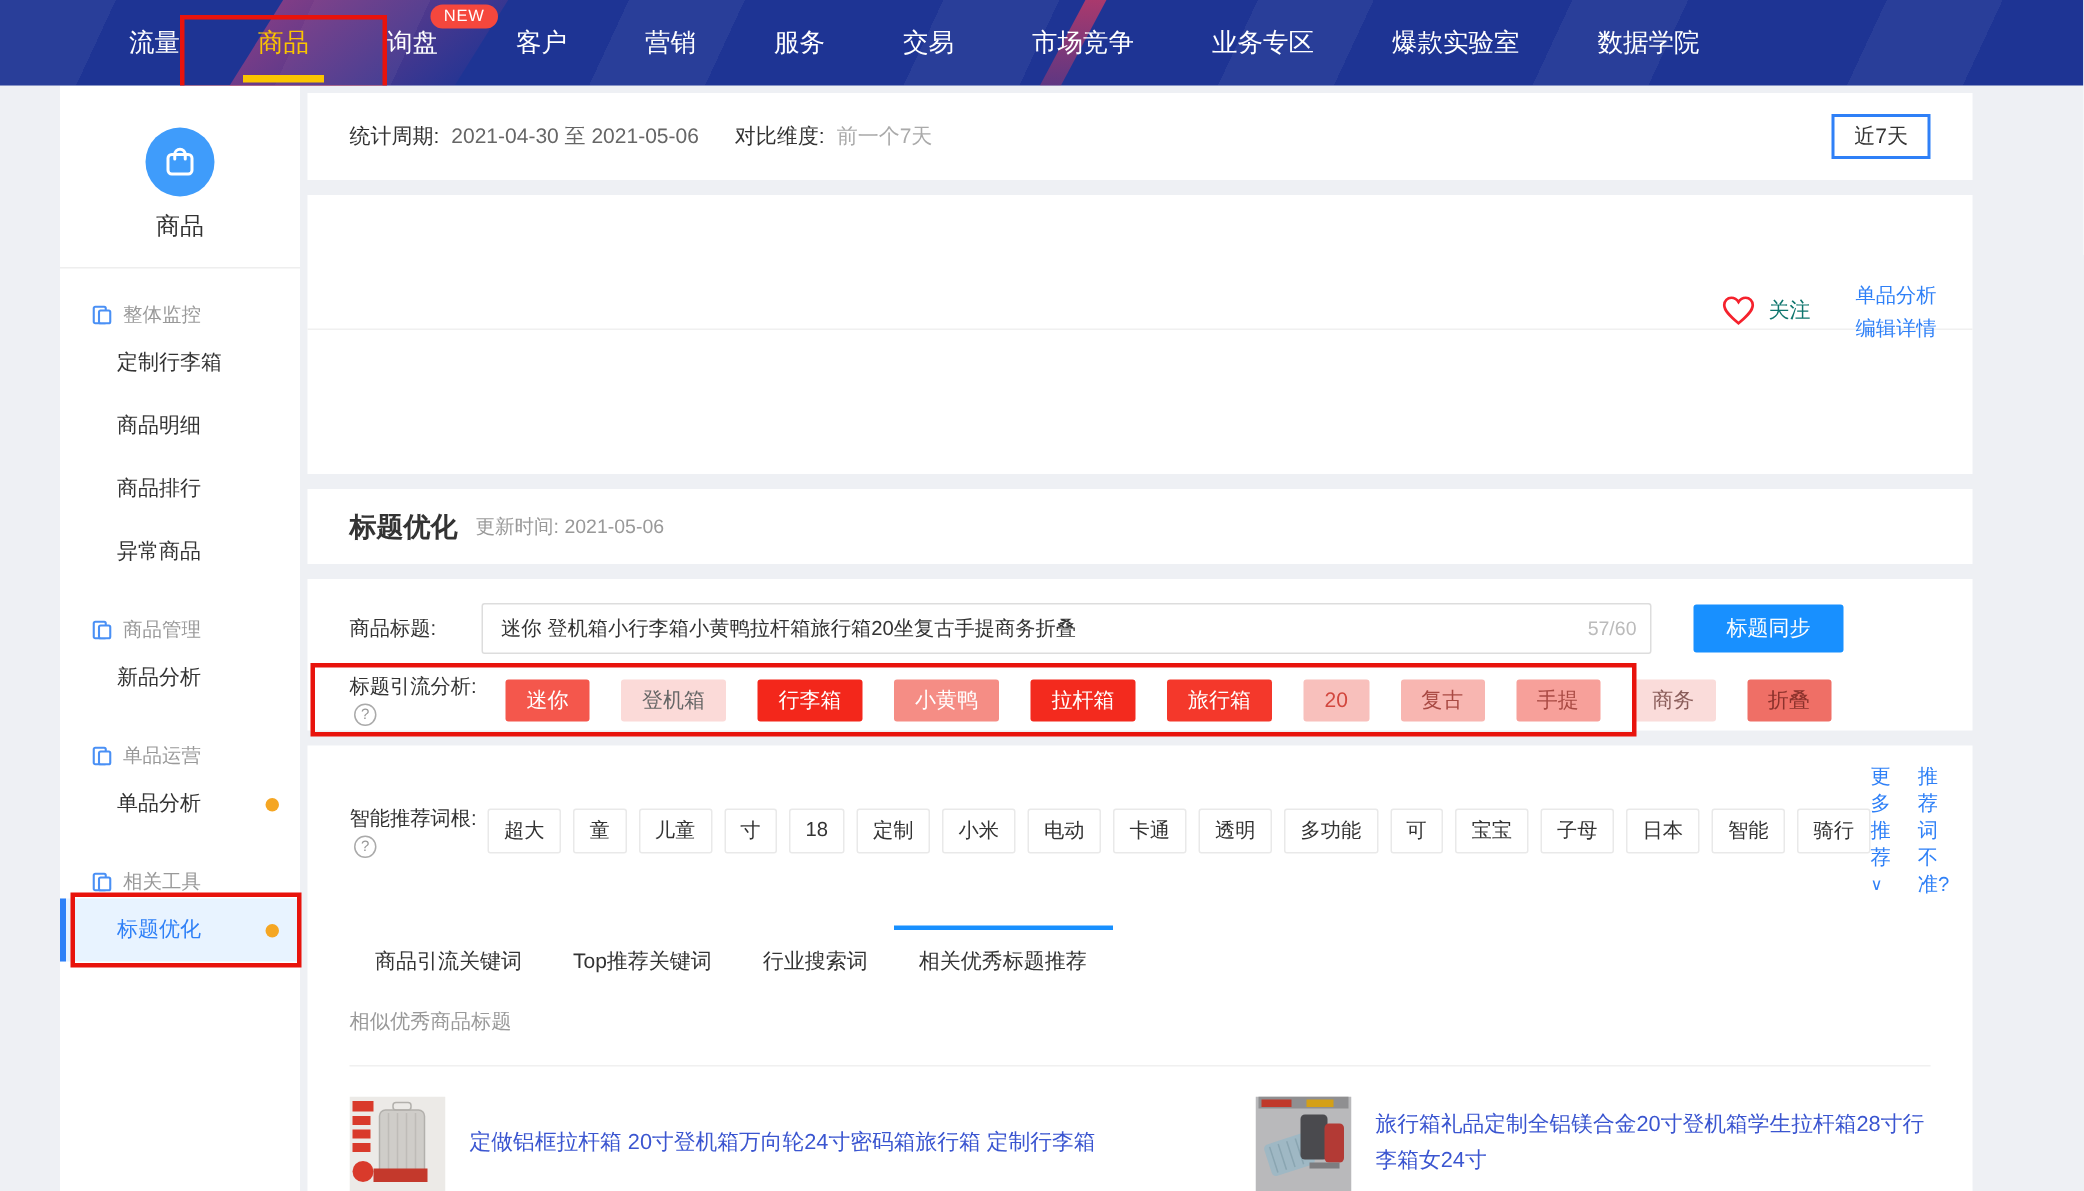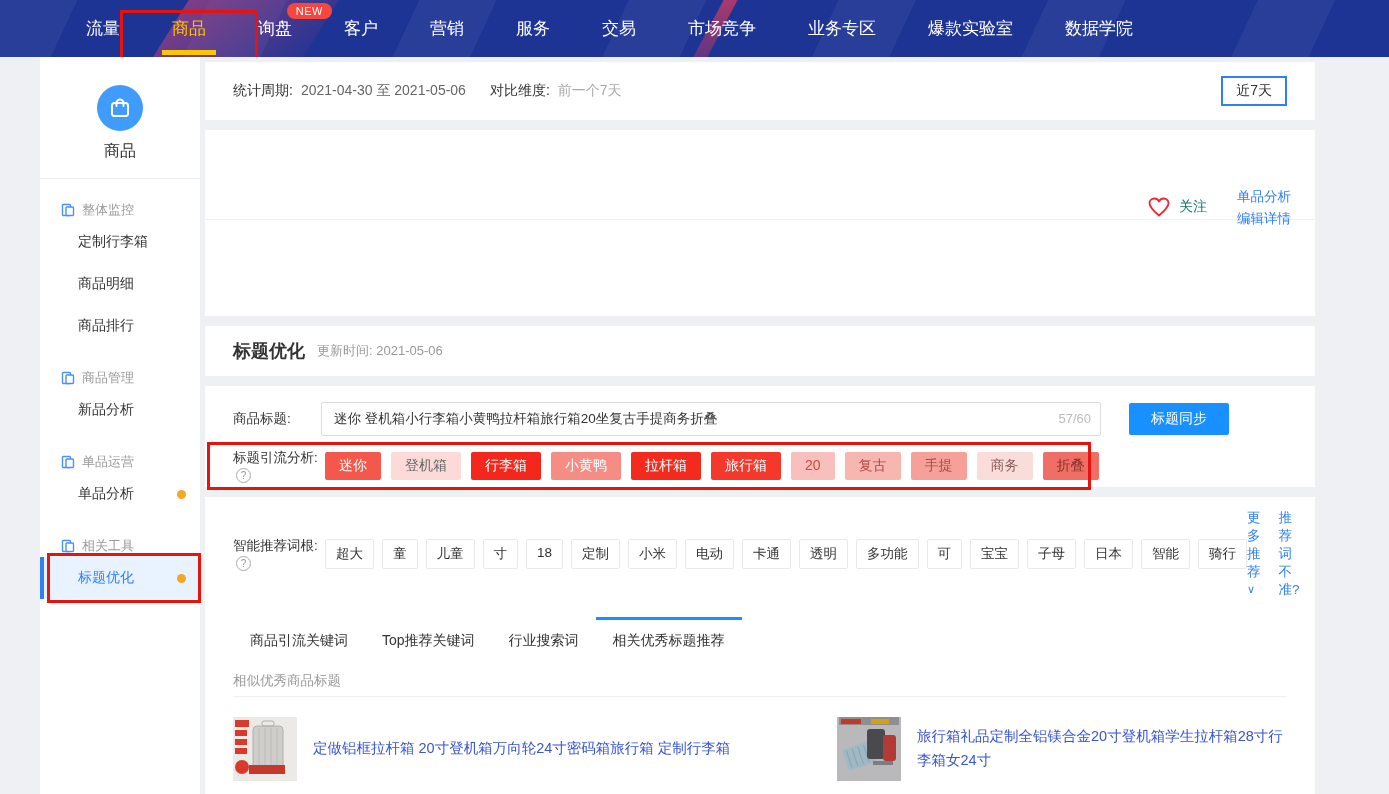"异常商品" div.side-item { html: none -> <div>异常商品</div> }
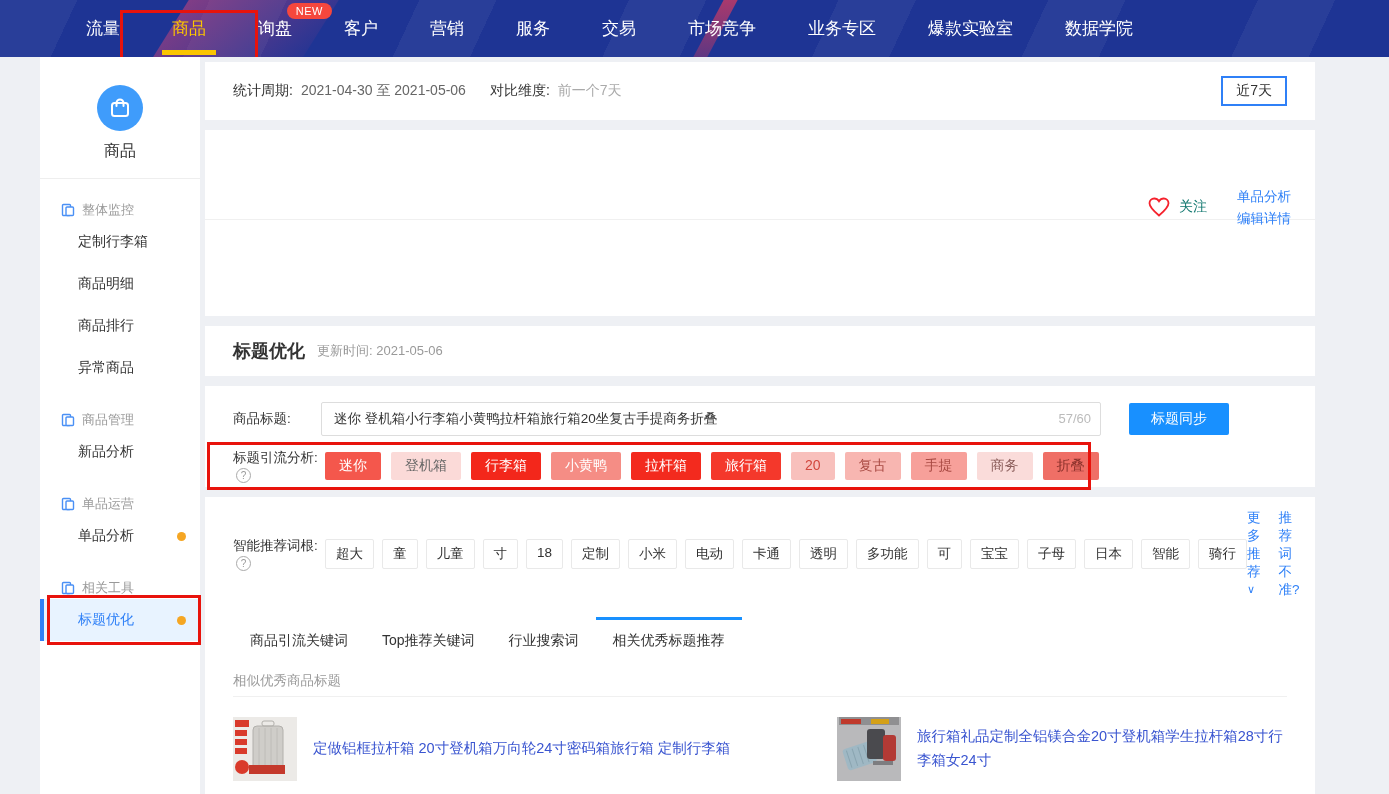"迷你" .tags { gap: 10px -> 21px; margin-left: 4px -> 16px }
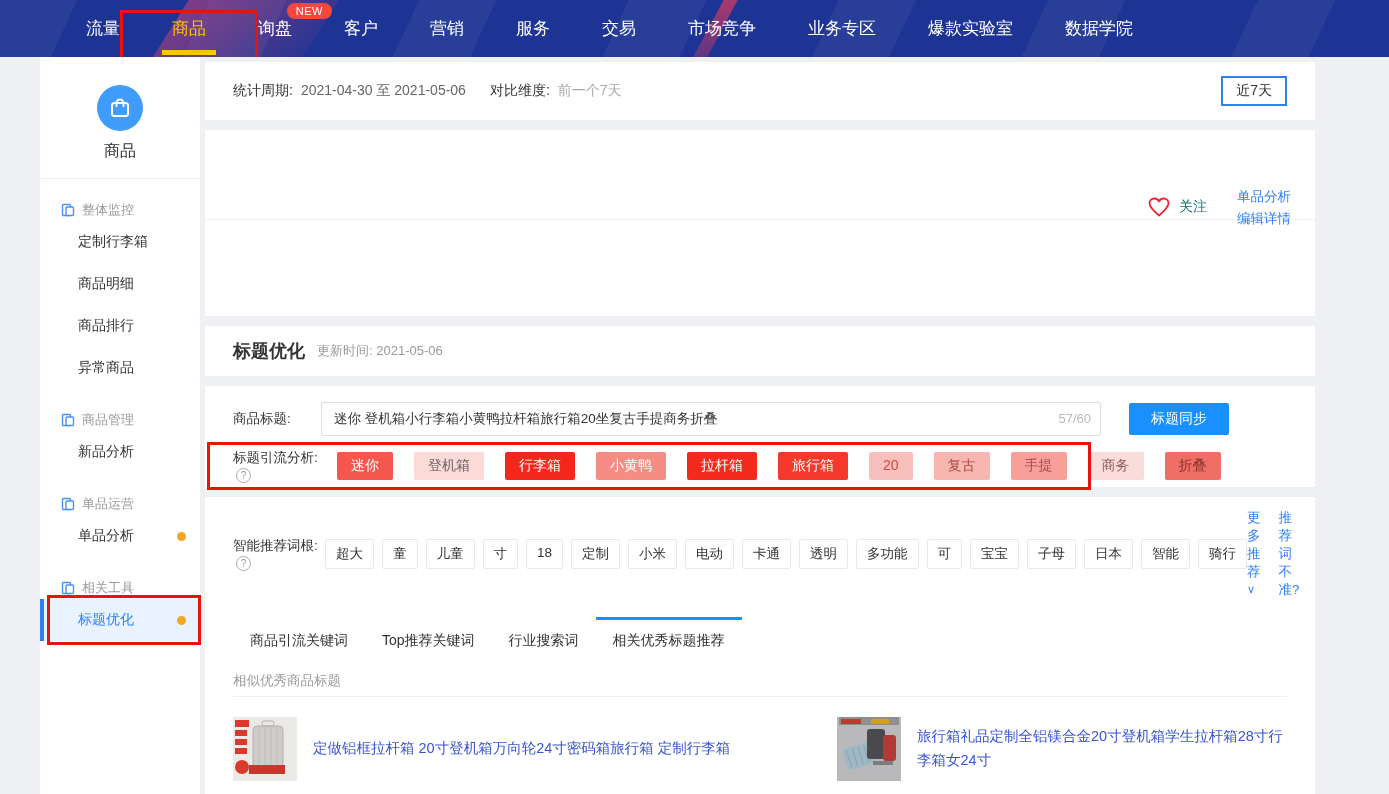"相似优秀商品标题" .list-header { padding-bottom: 6px -> 20px }
